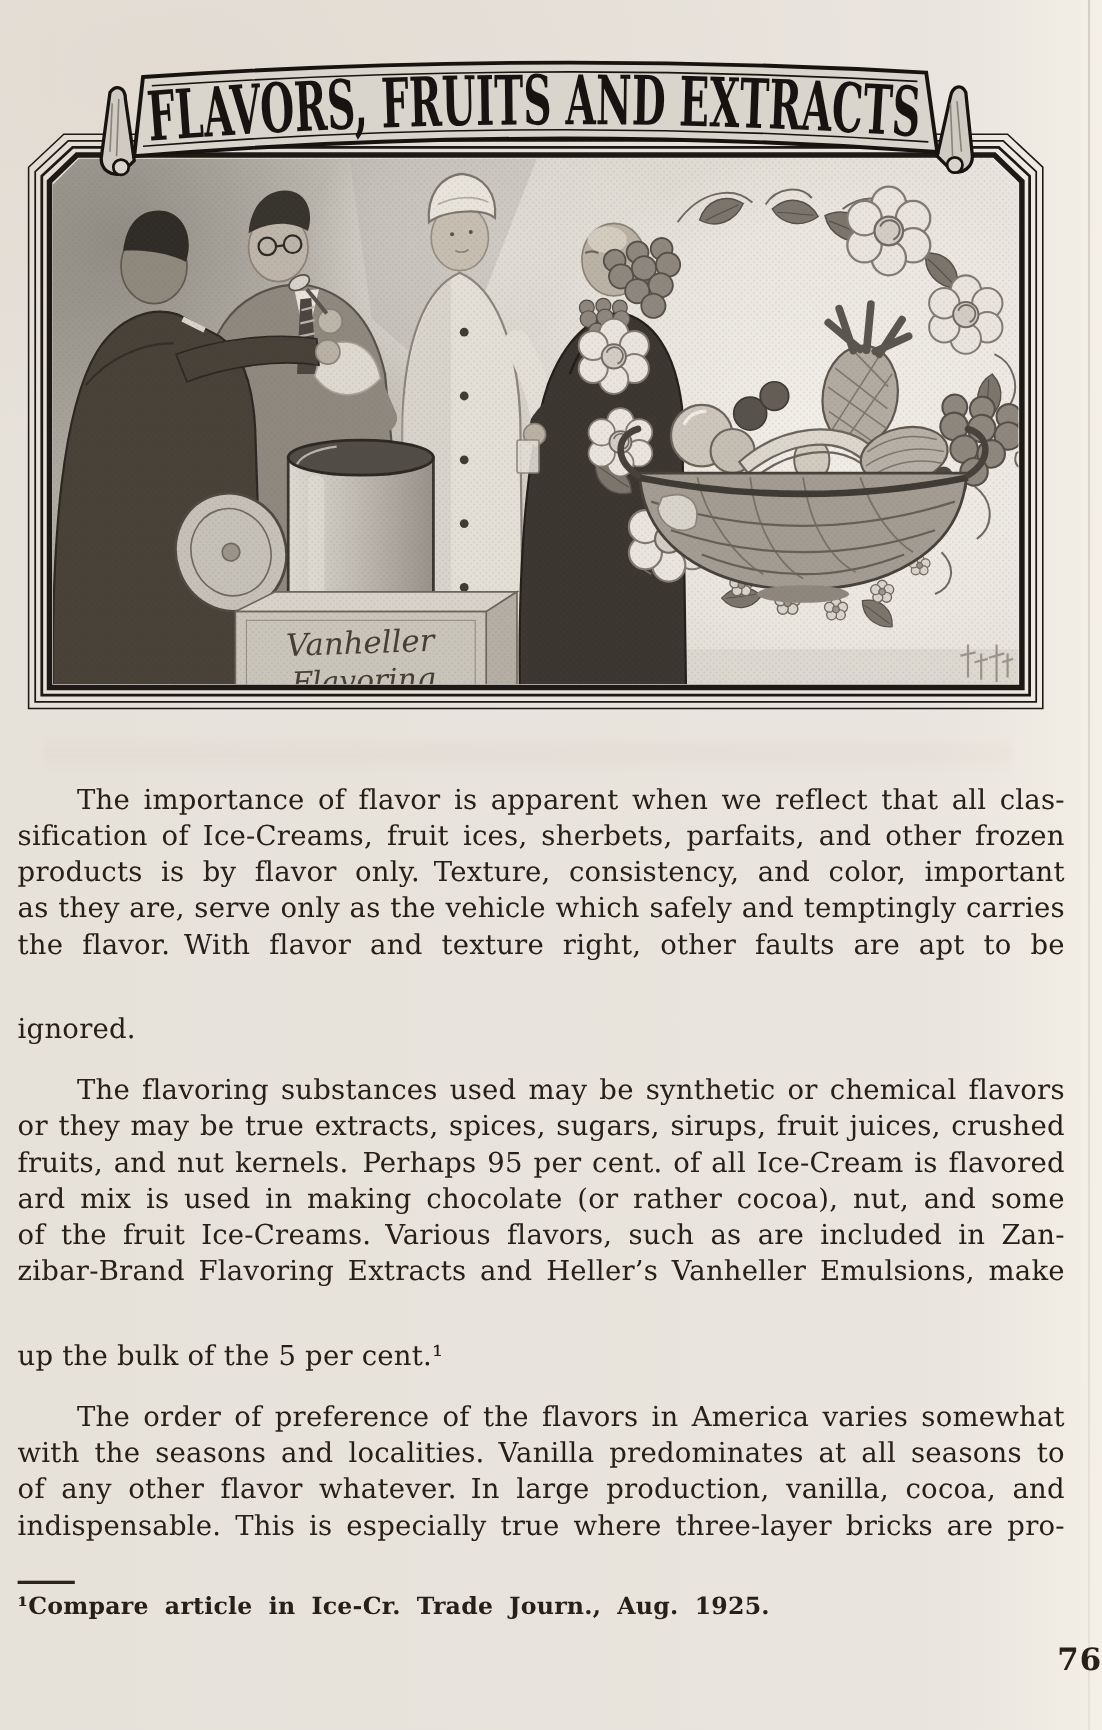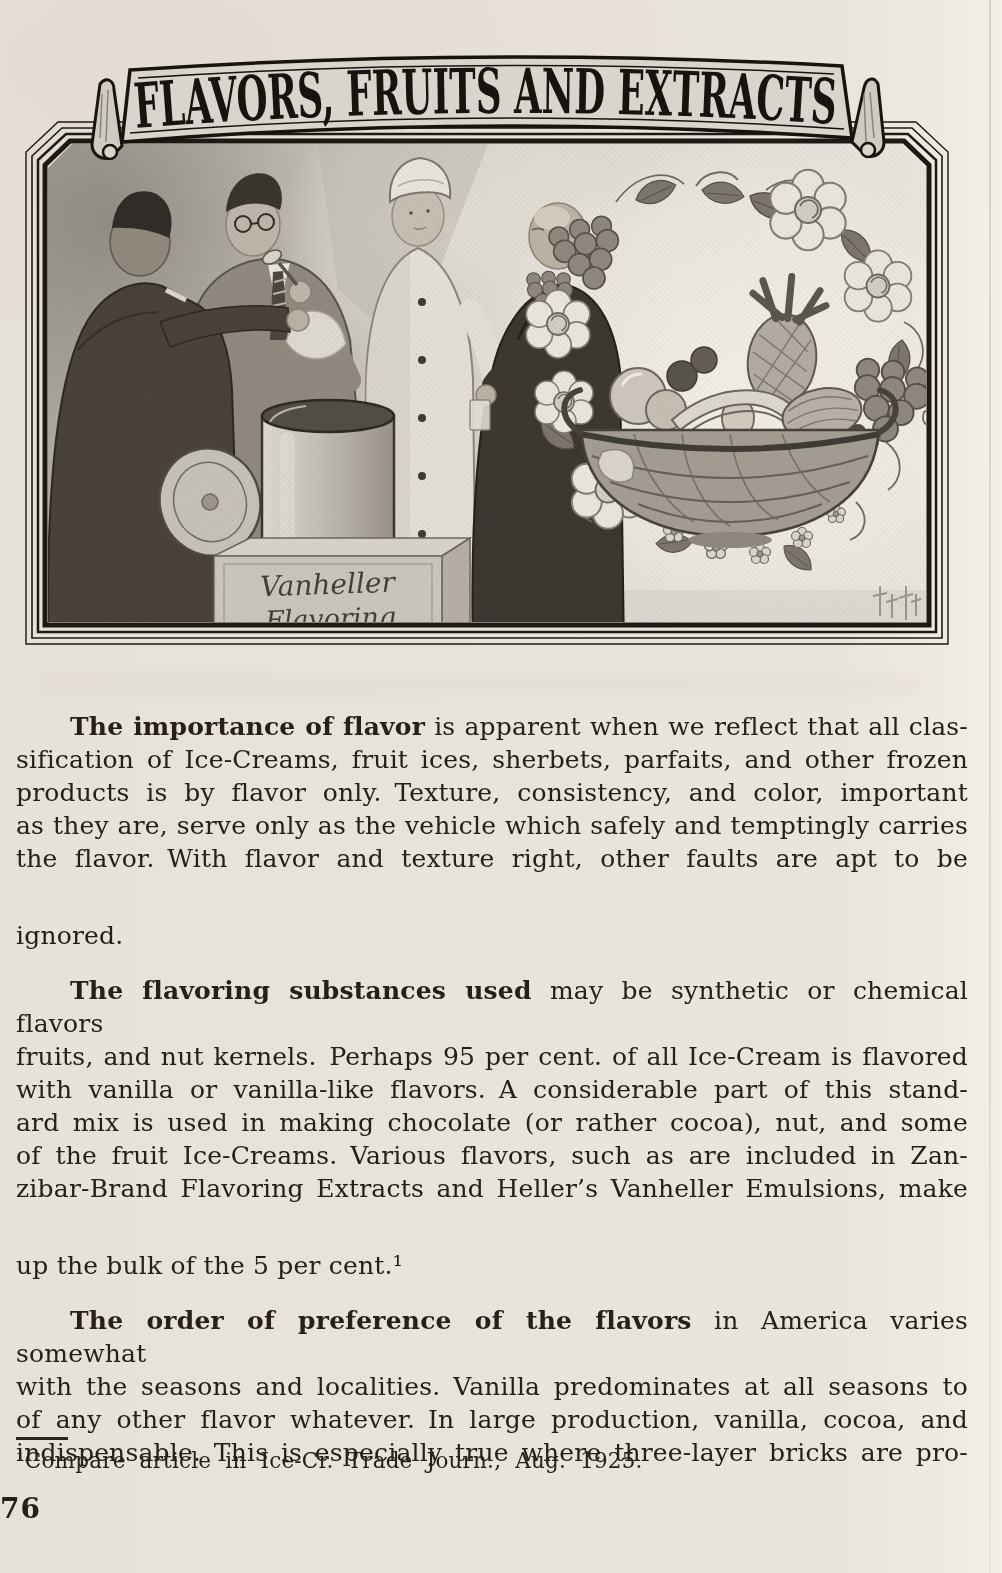"The importance of flavor" .line b { font-weight: bold -> normal }
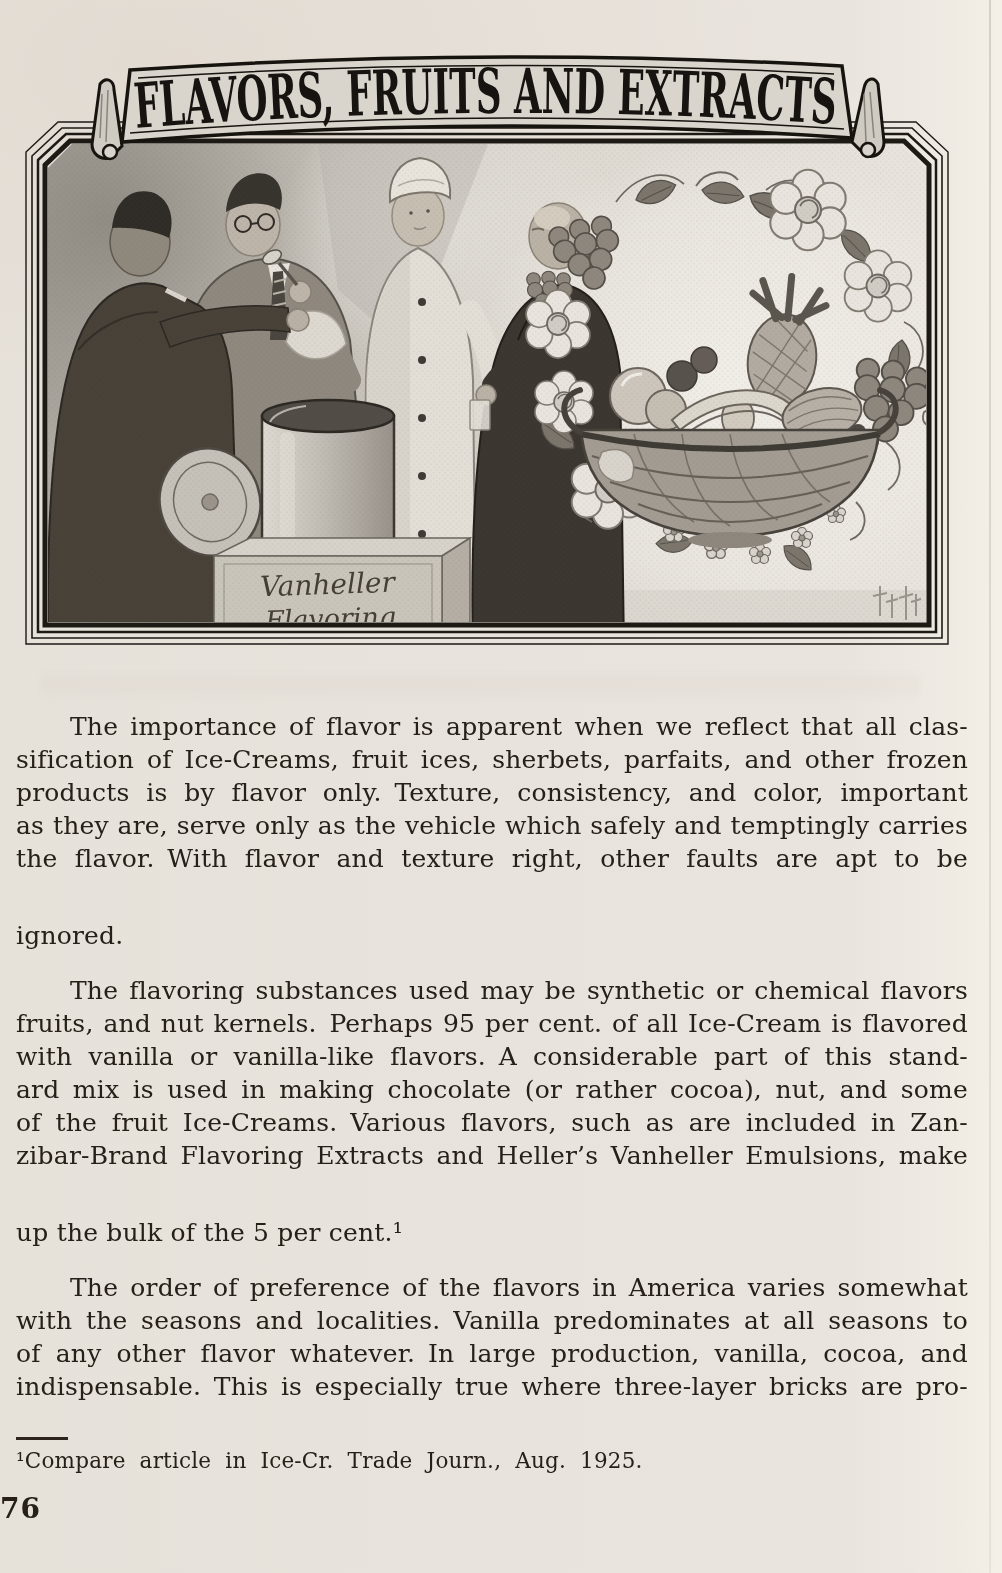"or they may be true" div.line { html: none -> <div>or they may be true extracts, spices, sugars, sirups, fruit juices, crushed</div> }
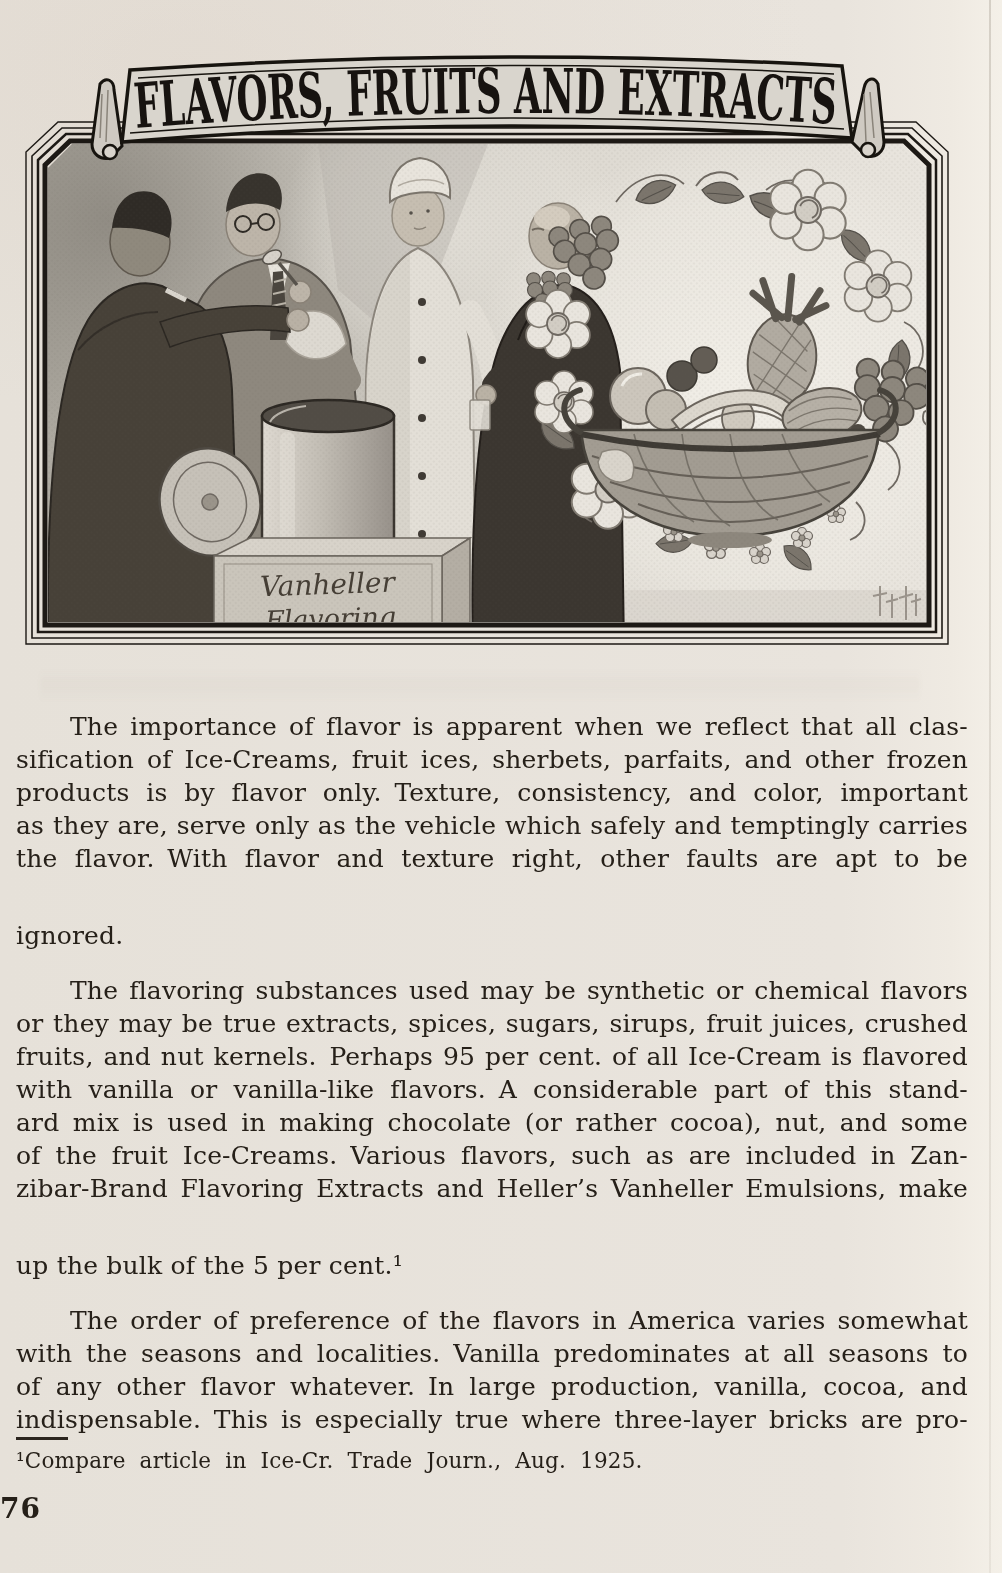"with vanilla or vanilla-like flavors." div.line { html: <div>with vanilla or vanilla-like flavors. A considerable part of this stand-</div> -> none }
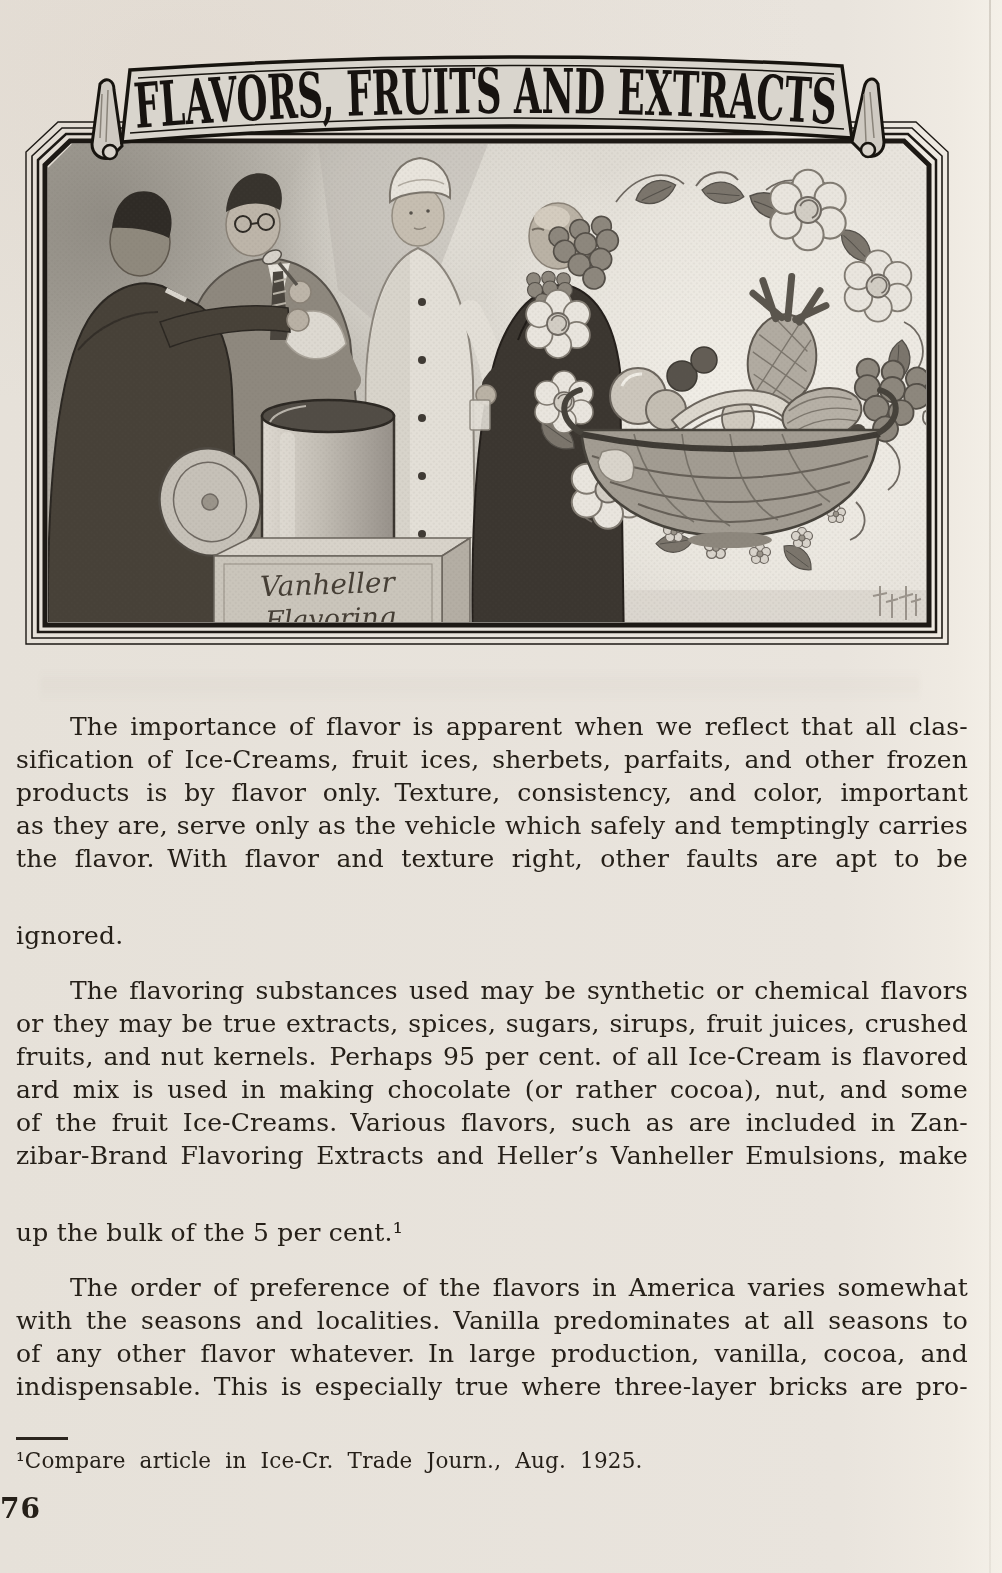"¹Compare article in Ice-Cr. Trade" .footnote { font-weight: normal -> bold }
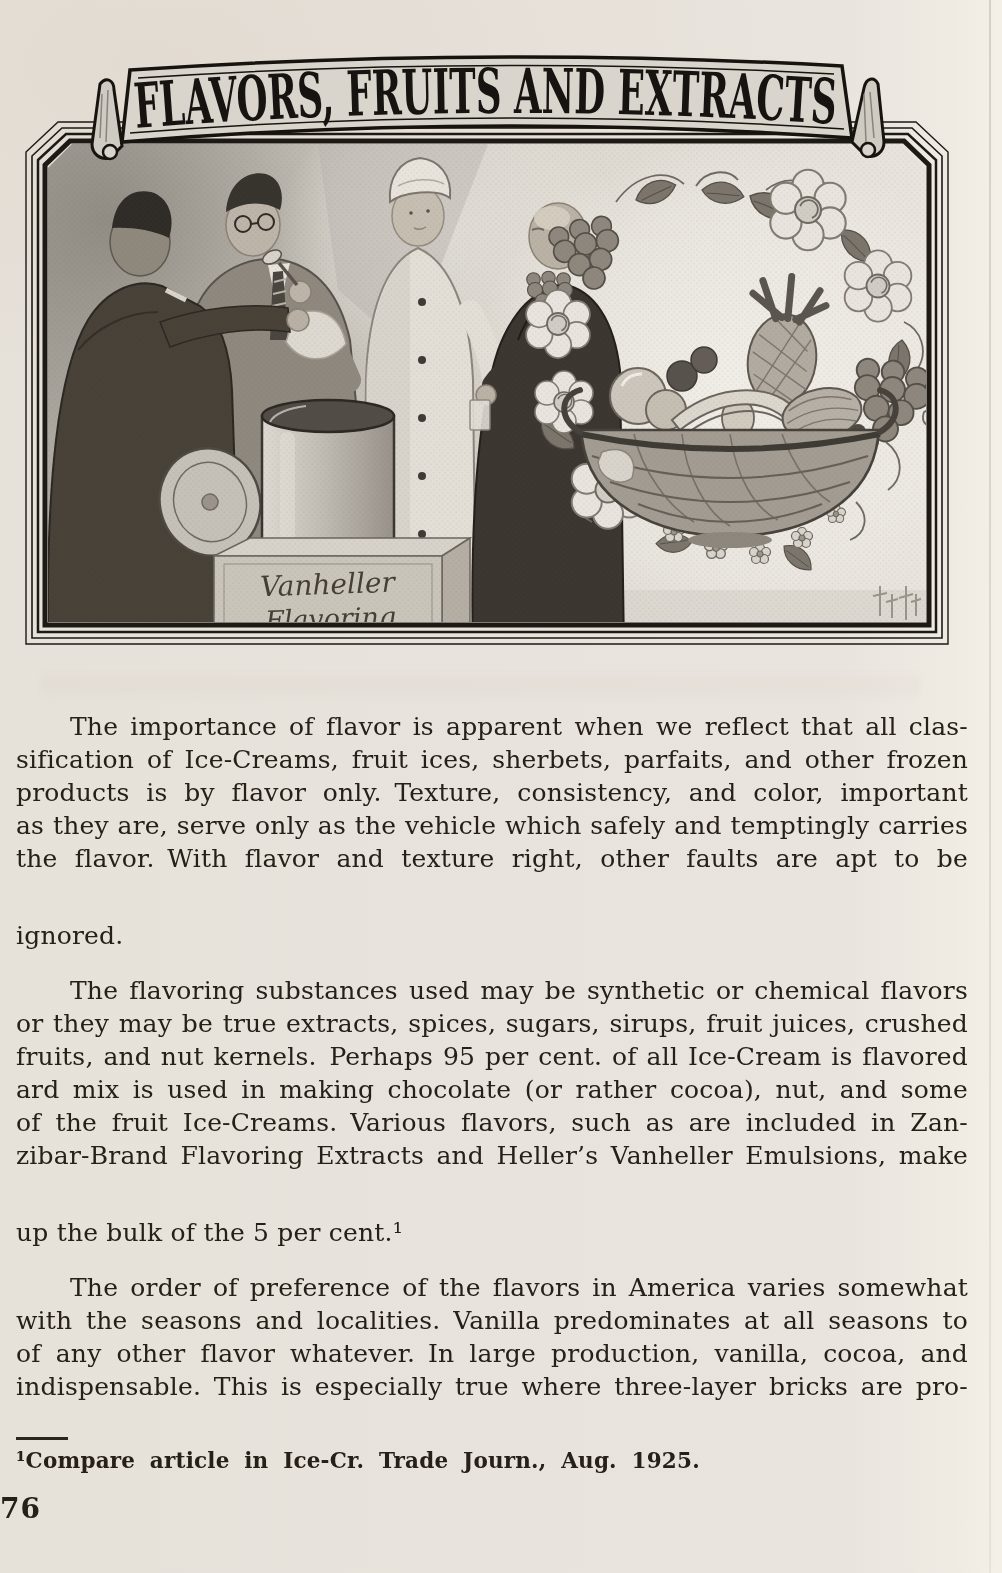"76" .folio { text-align: left -> right }
